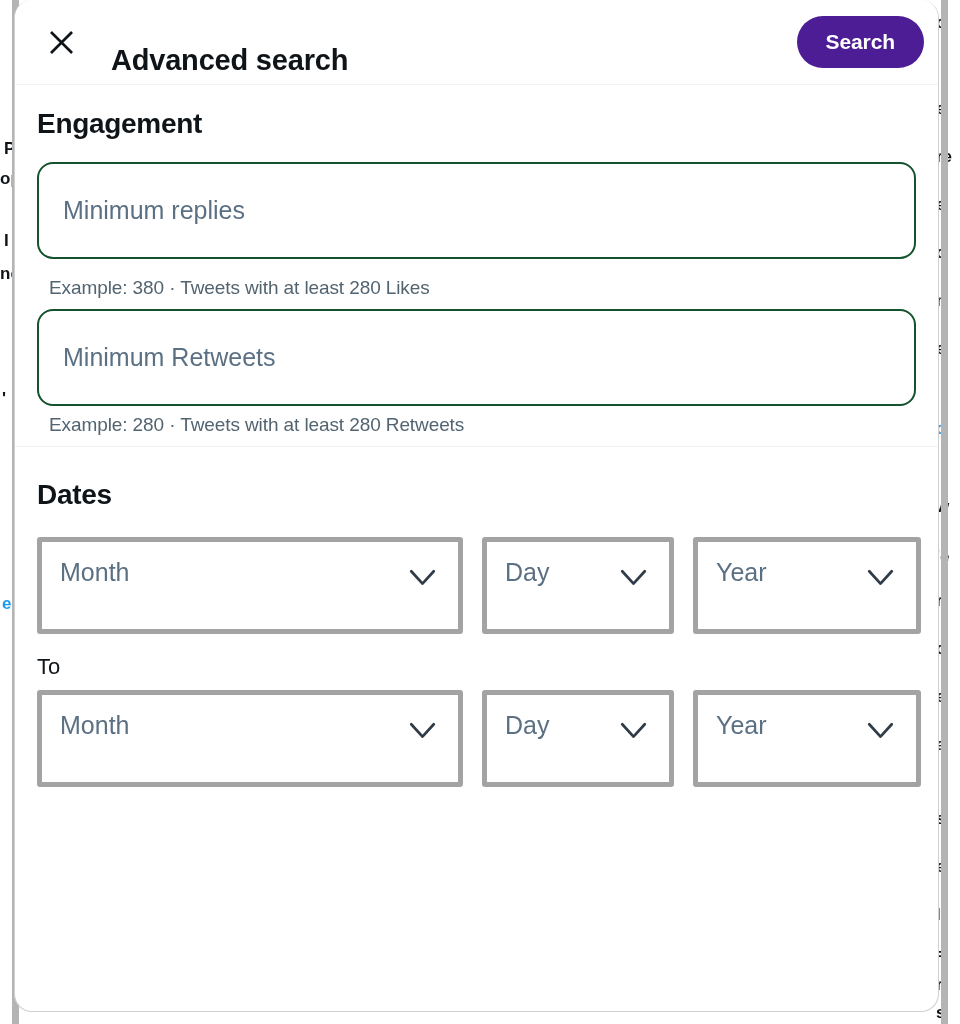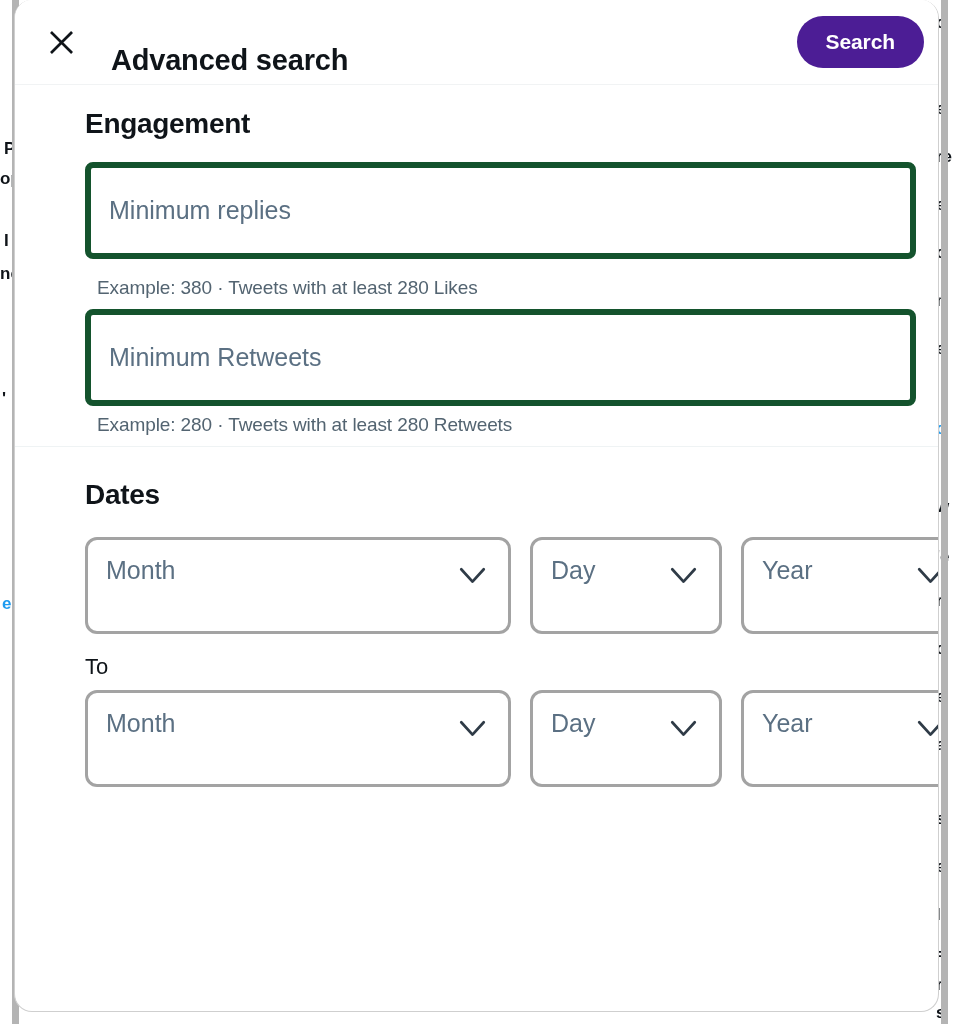"Engagement" .section { margin-left: 48px -> none }
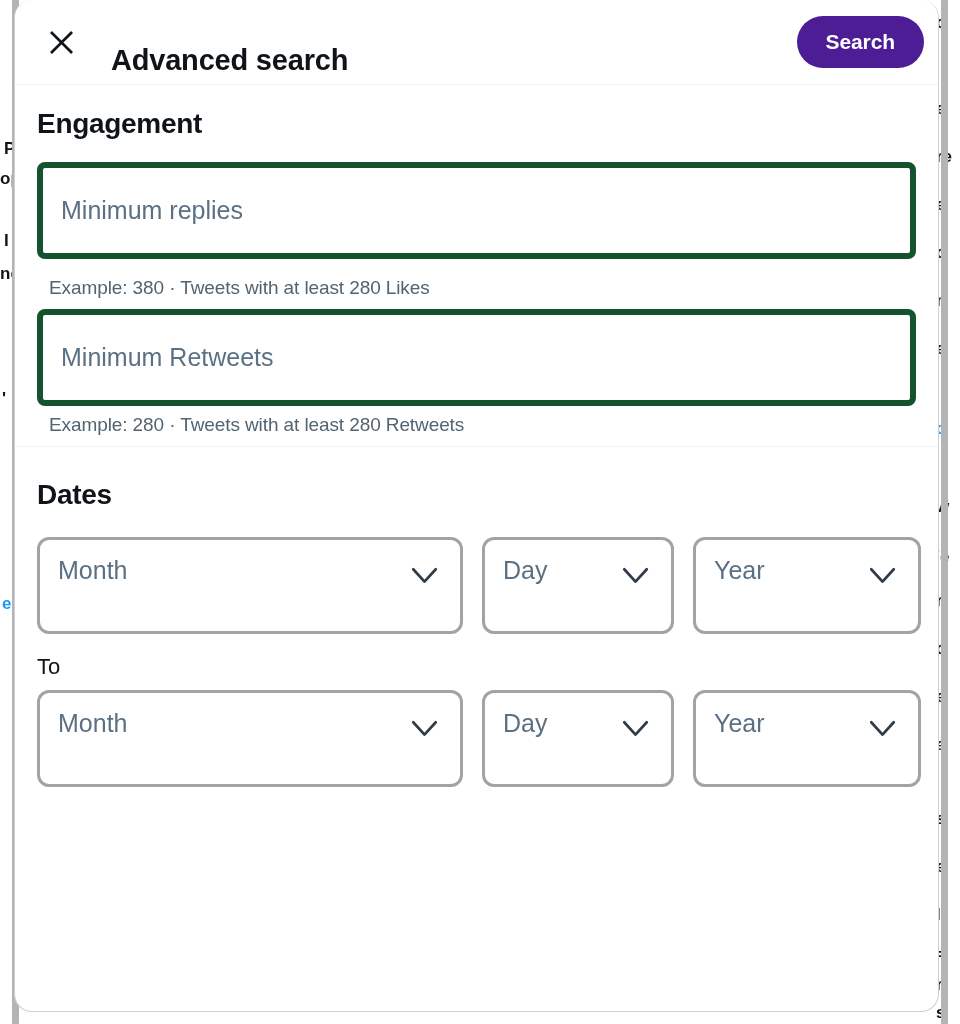"Minimum replies" .text-field { border: 6px solid #14532d -> 2px solid #14532d; border-radius: 8px -> 16px; padding: 0 18px -> 0 24px }
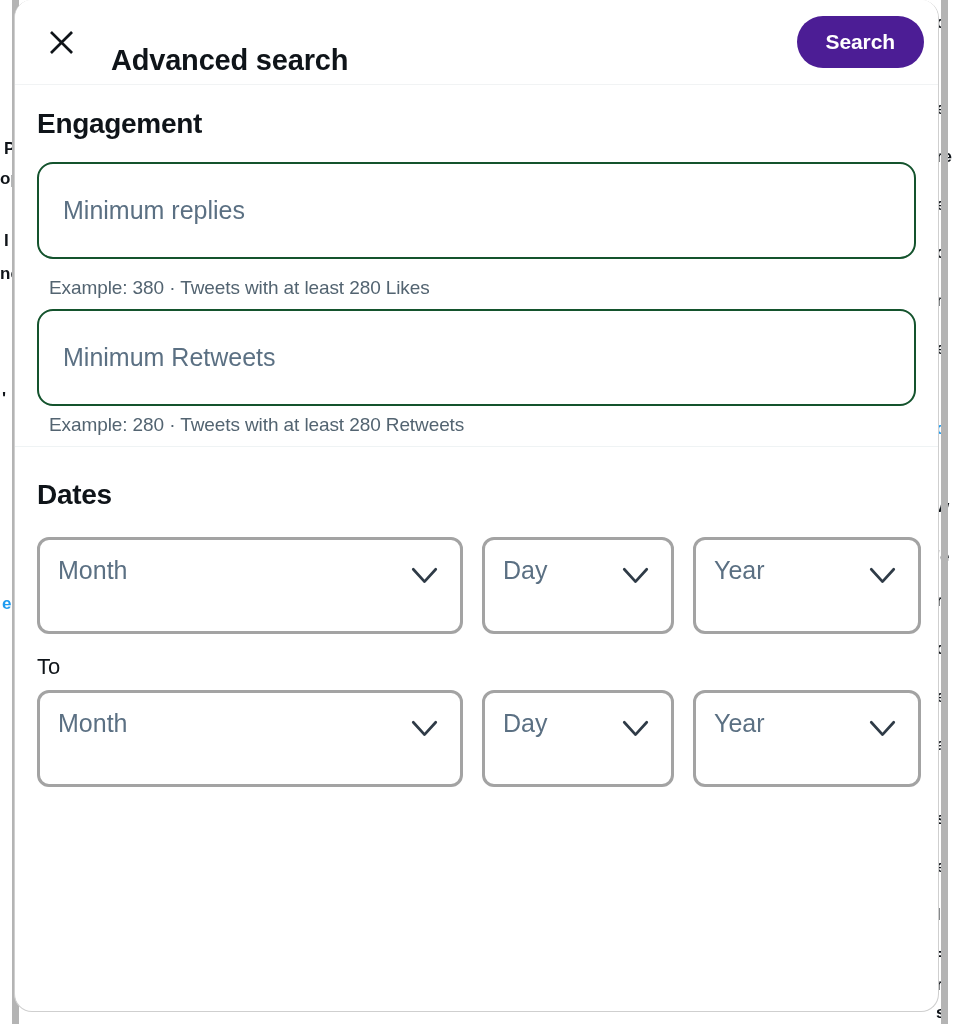"Month" .select-wrap { border: 3px solid #a3a3a3 -> 5px solid #a3a3a3; border-radius: 12px -> 3px }
